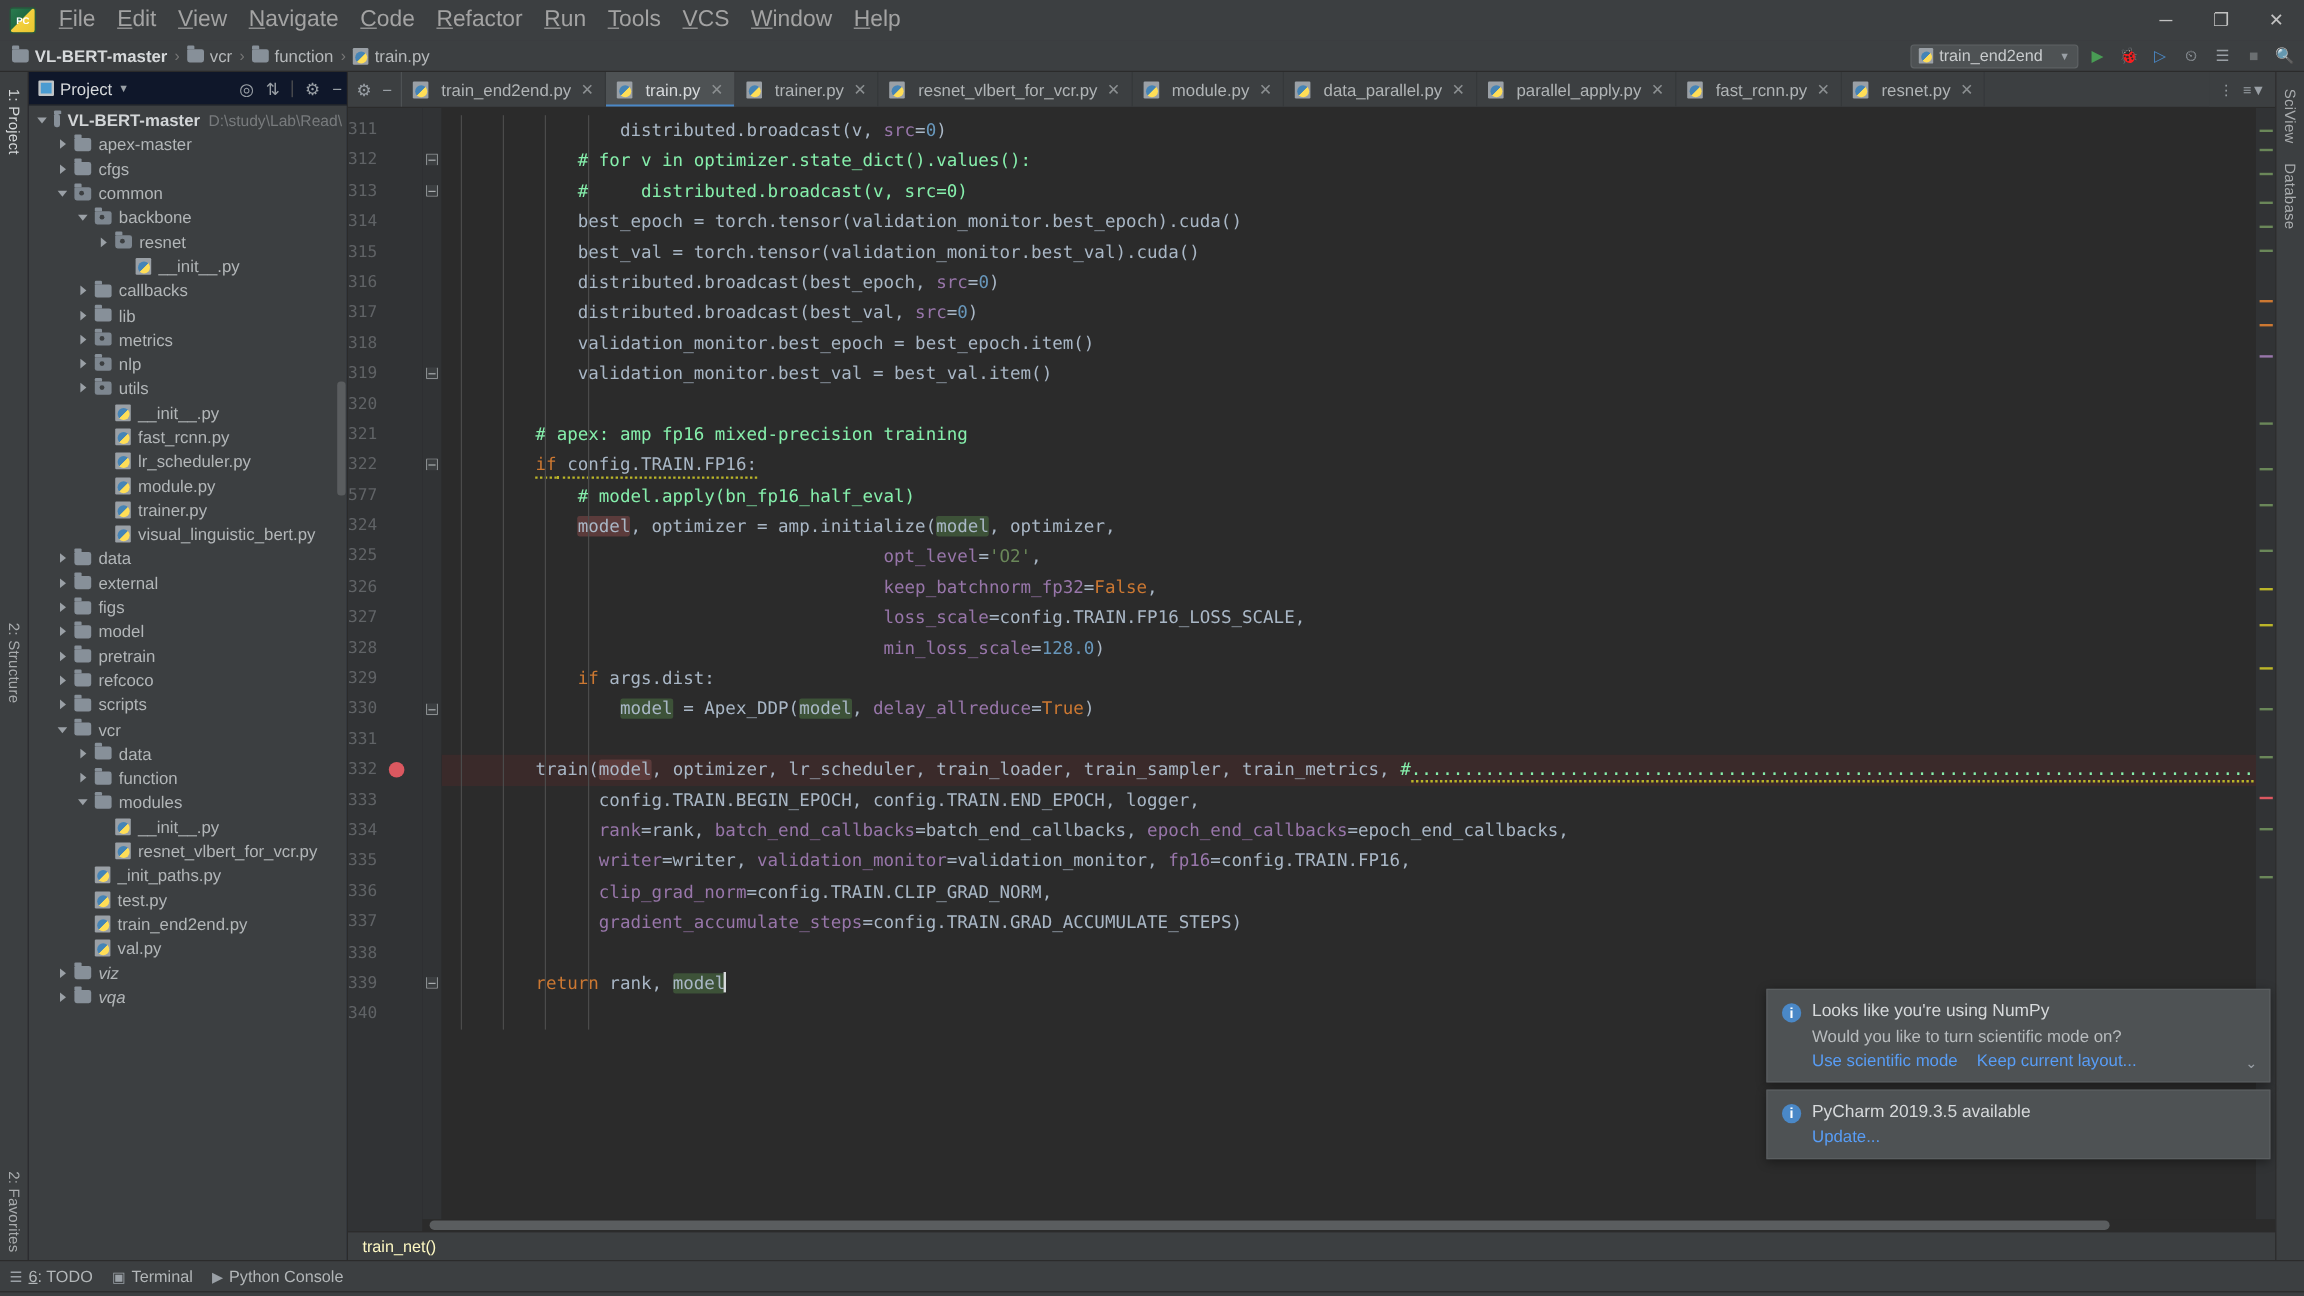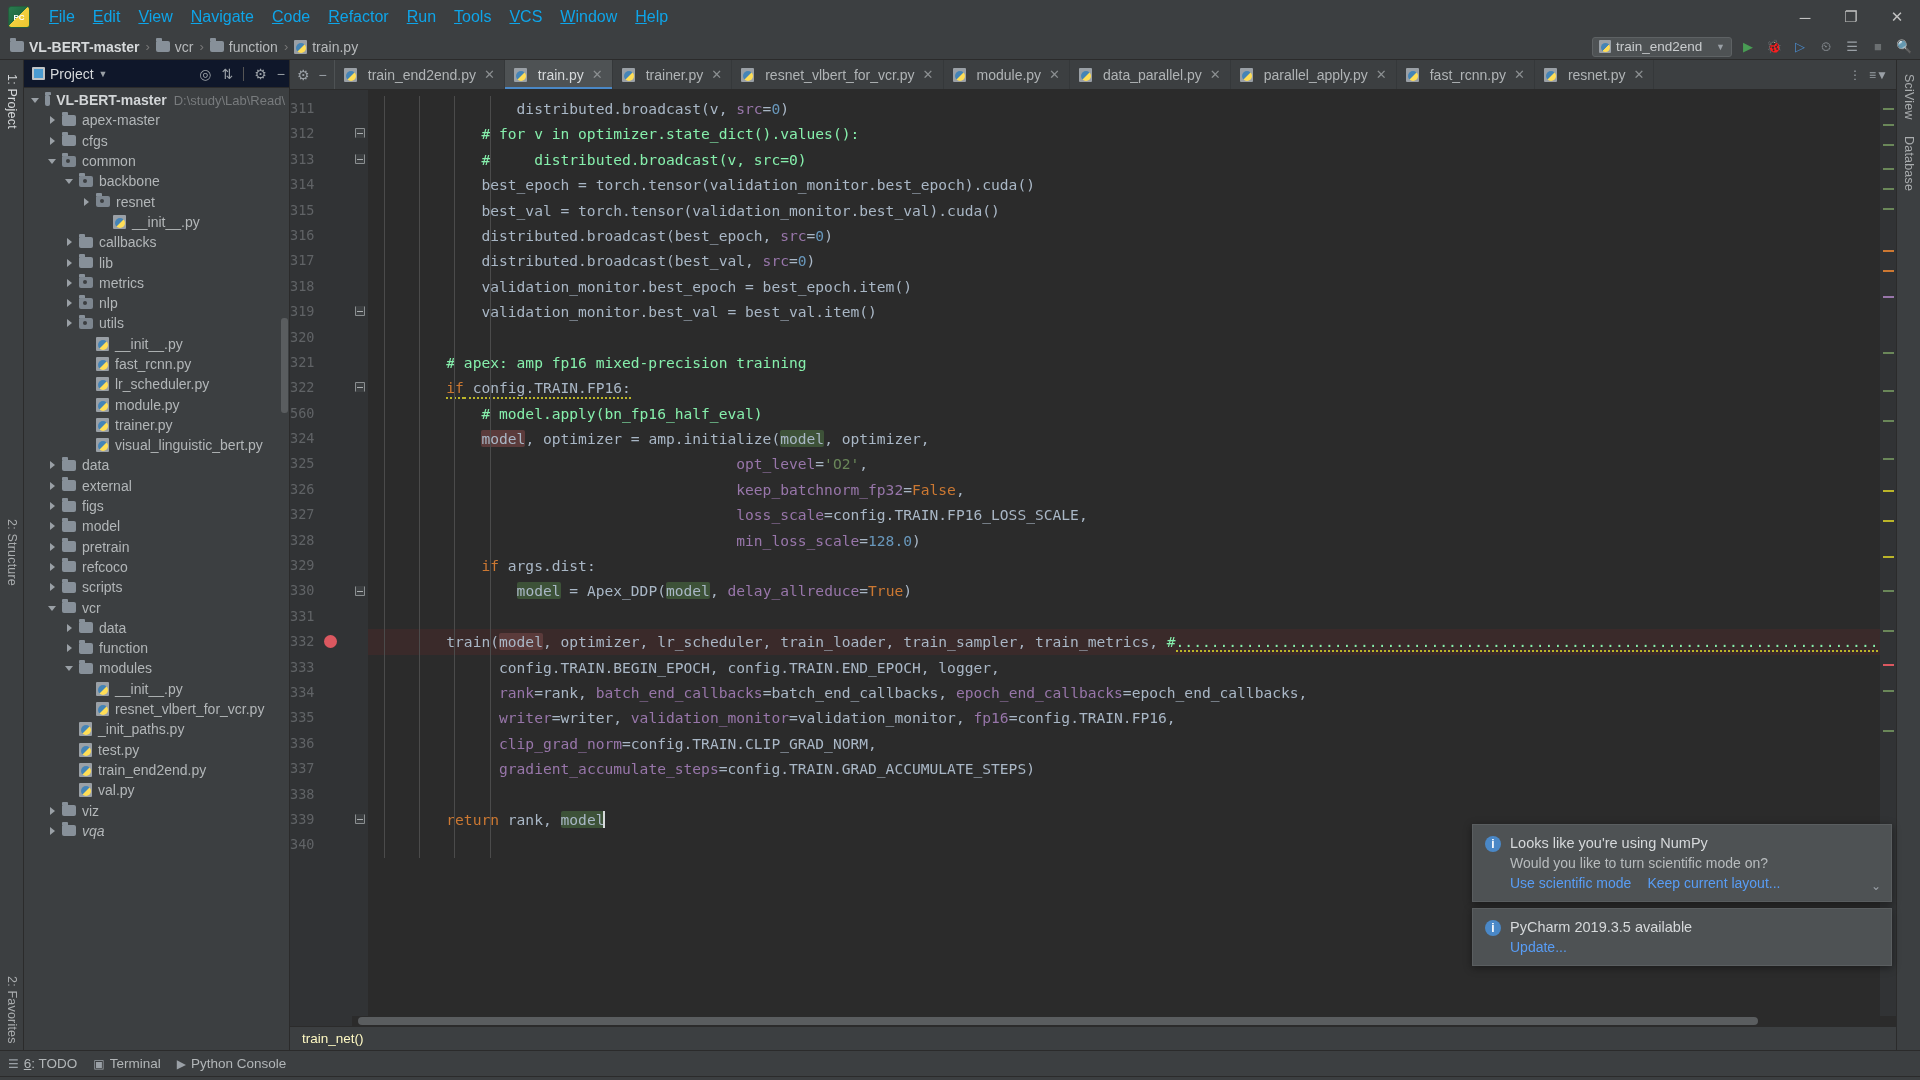"File" .menu-item { color: #0ea5e9 -> #a3a3a3; font-size: 16px -> 19px }
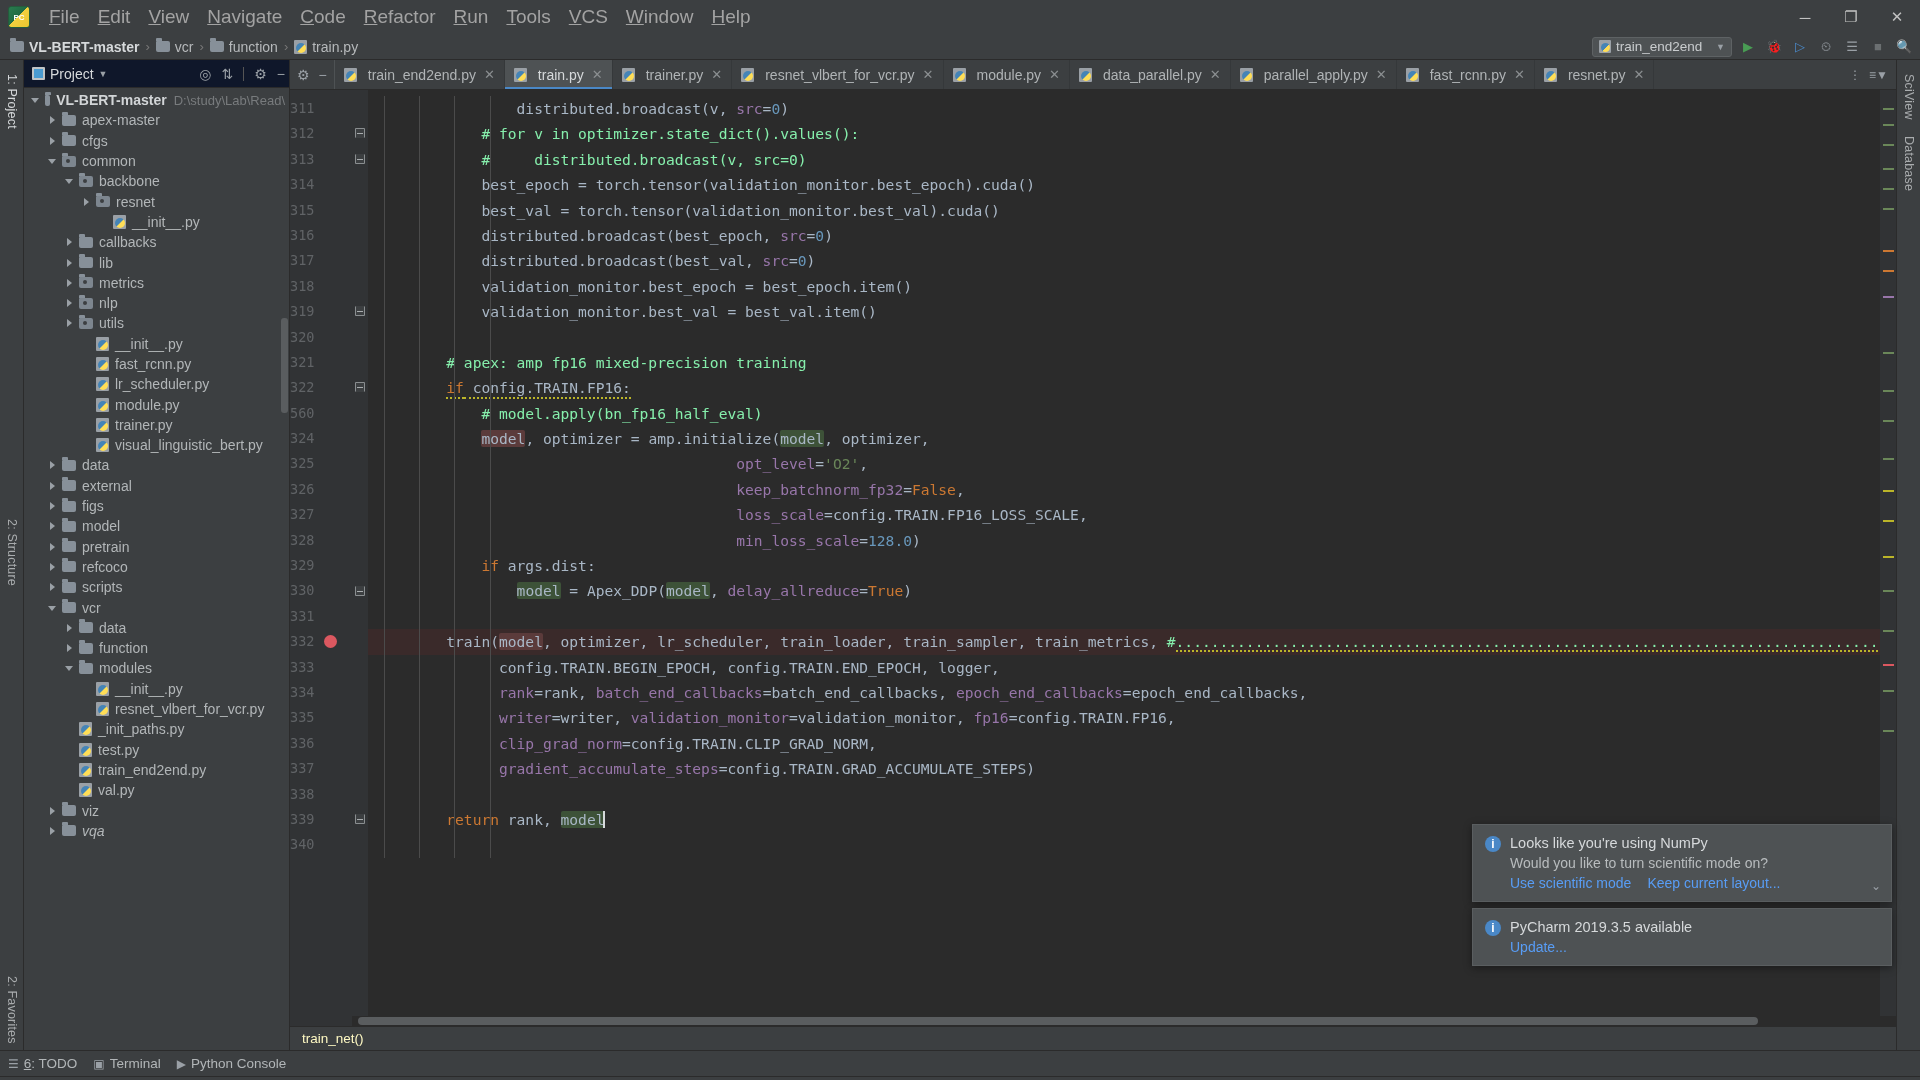"560" div.ln { text: 560 -> 577 }
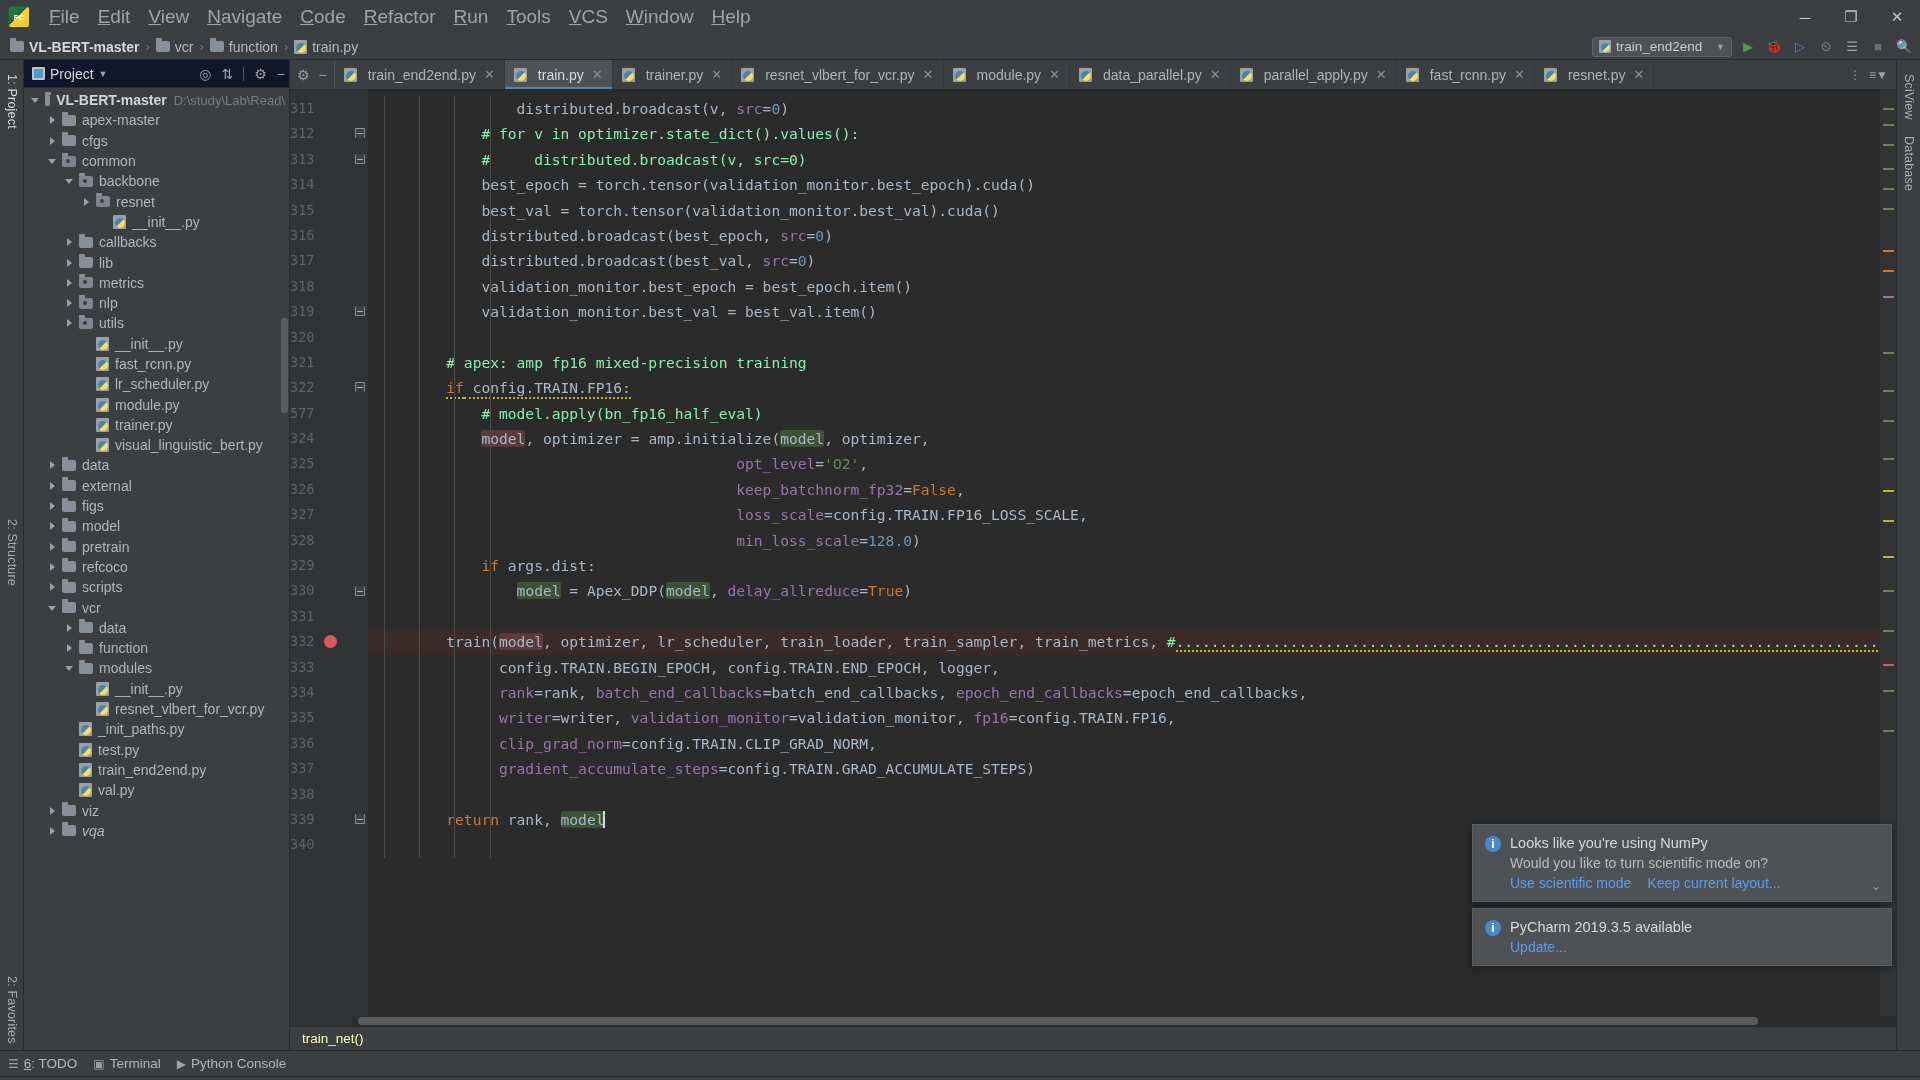"viz" div.tnode { font-style: none -> italic }
